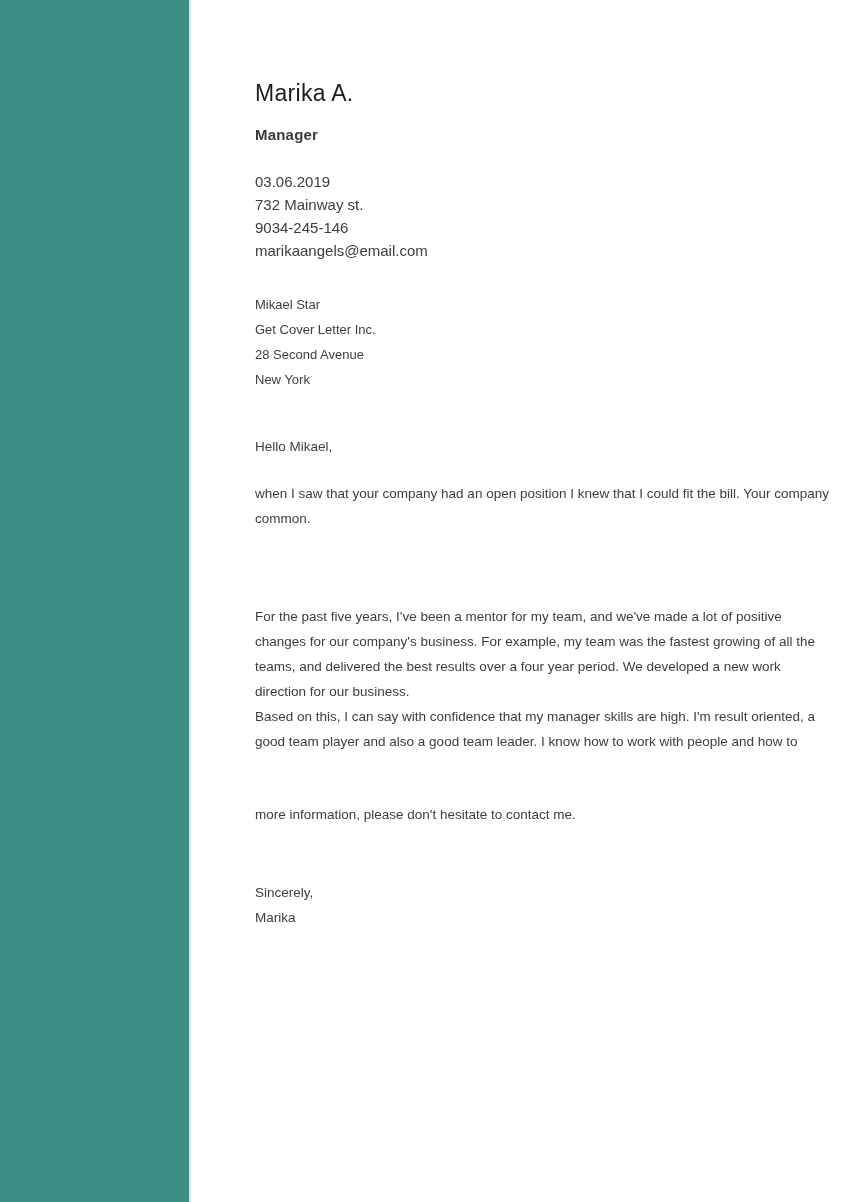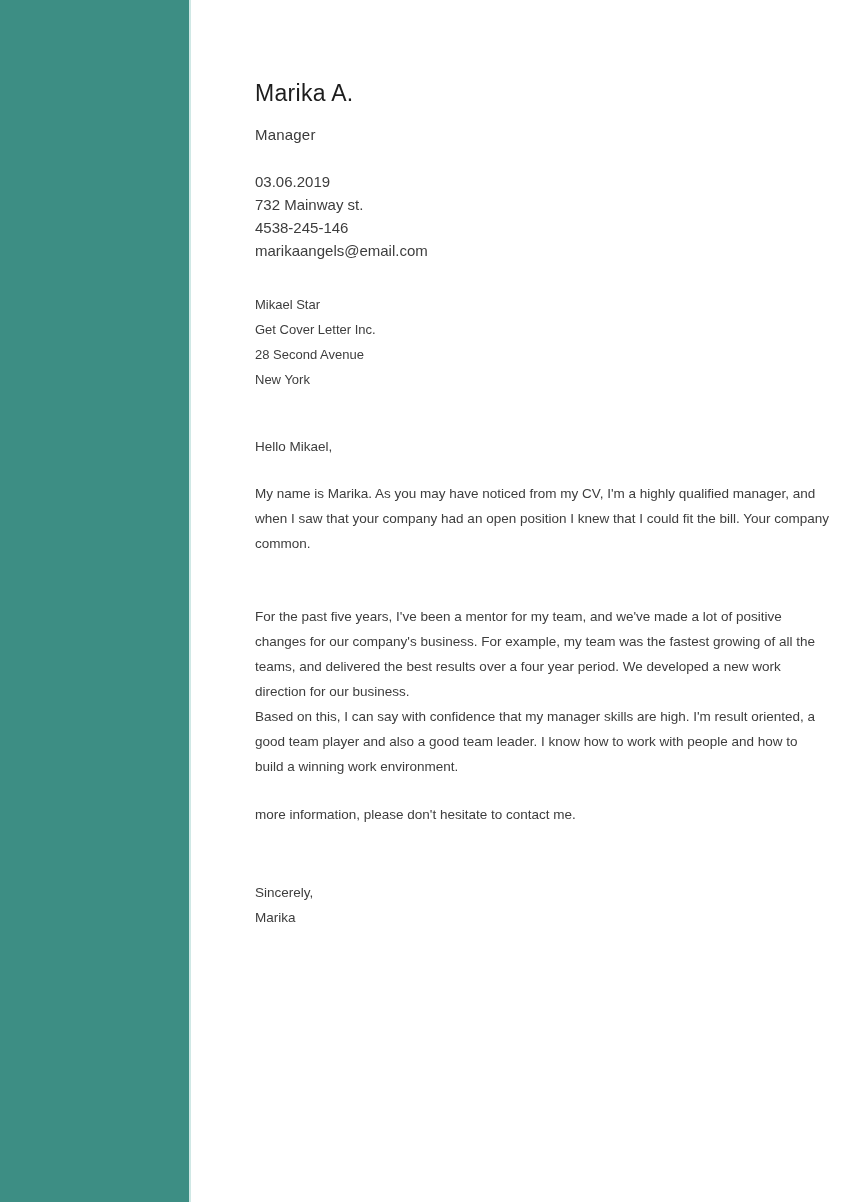"Manager" .job-title { font-weight: 400 -> 700 }
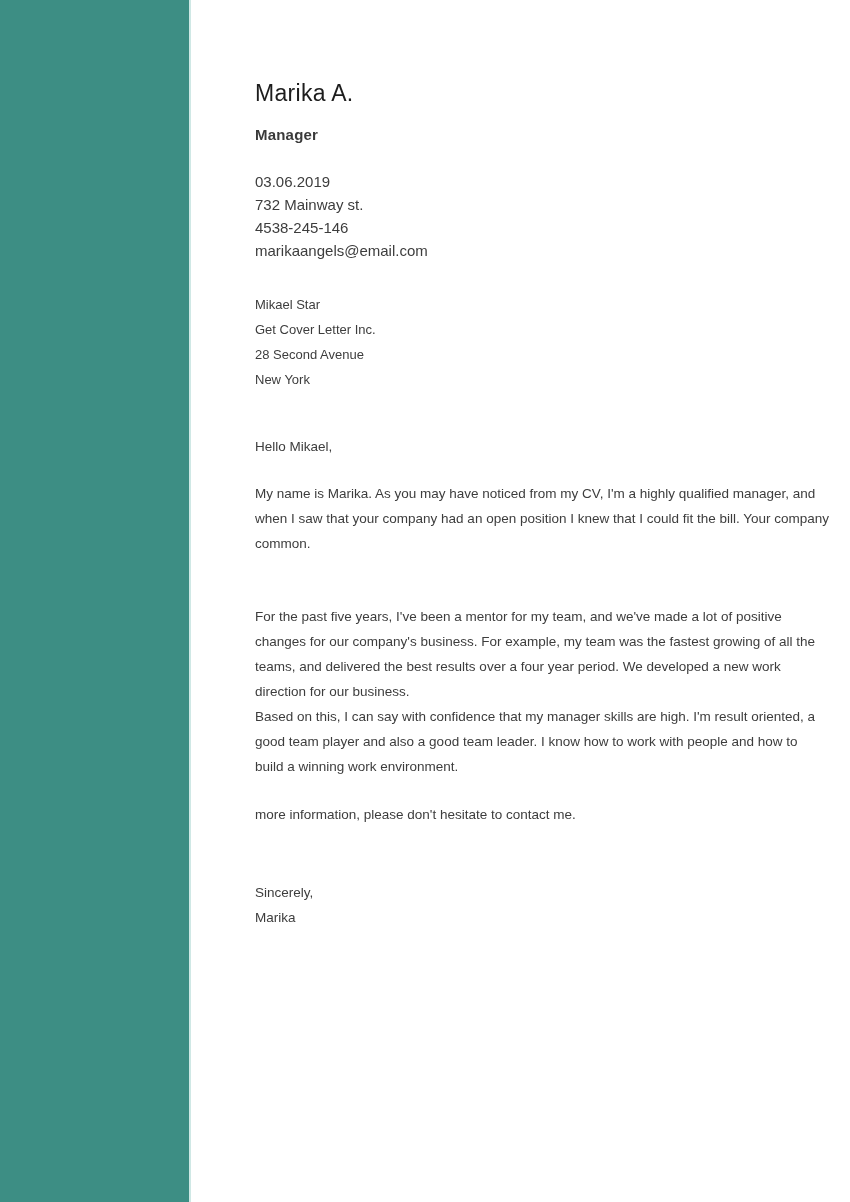"4538-245-146" div.line { text: 4538-245-146 -> 9034-245-146 }
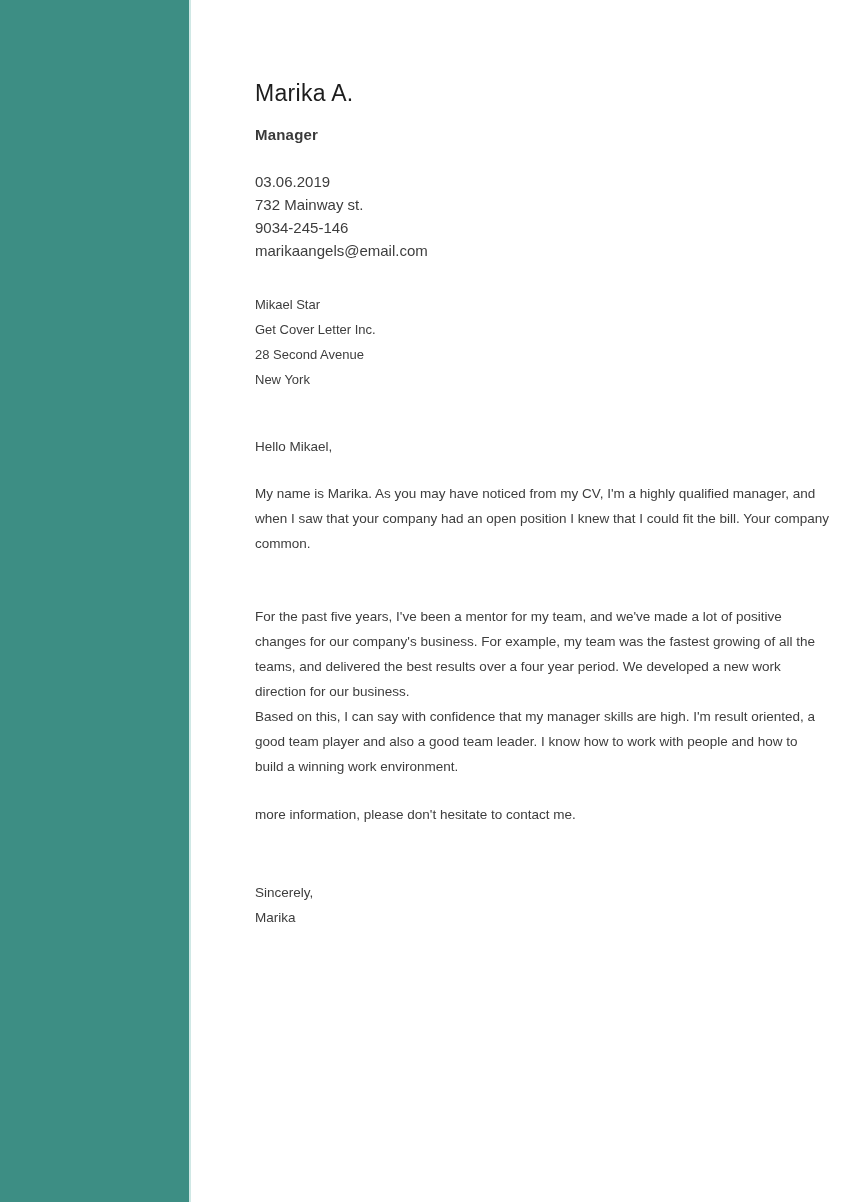"My name is Marika. As" div.line { html: <div>My name is Marika. As you may have noticed from my CV, I'm a highly qualified manager, and</div> -> none }
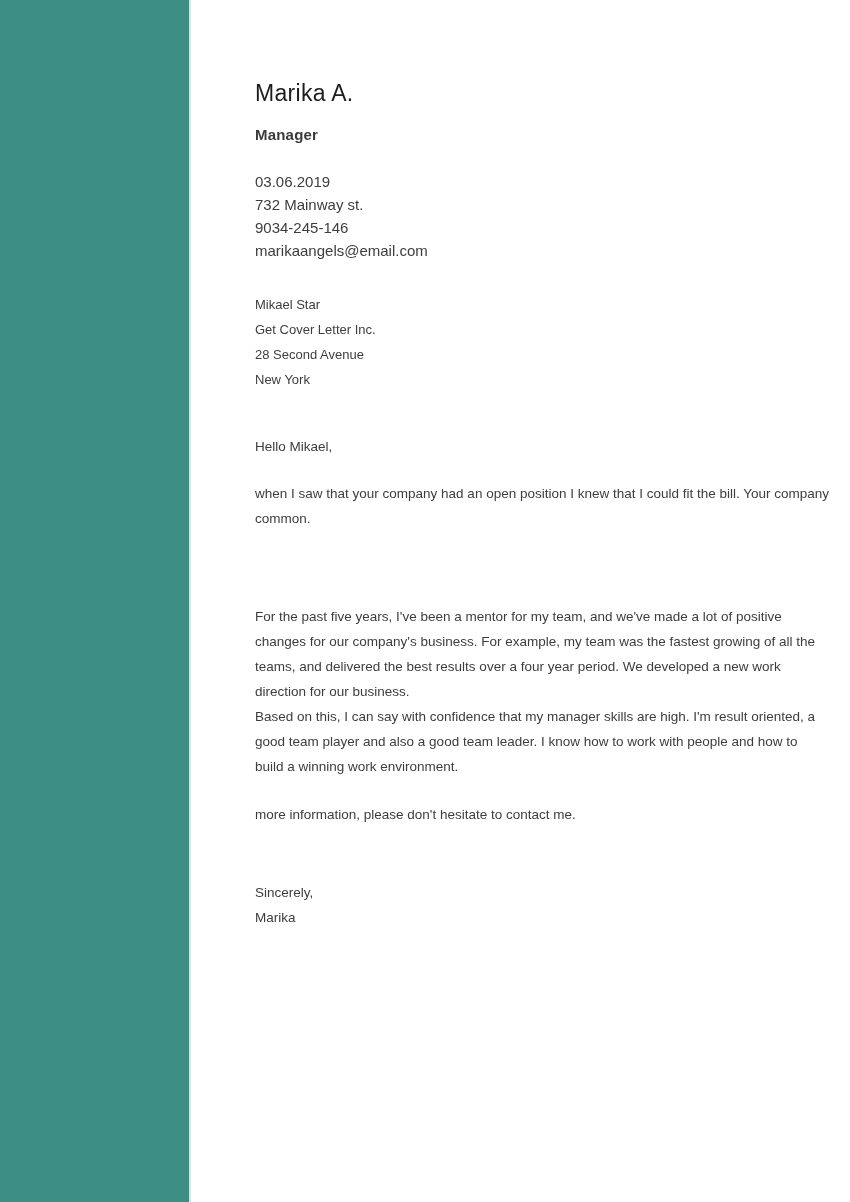"build a winning work environment." div.line { html: <div>build a winning work environment.</div> -> none }
